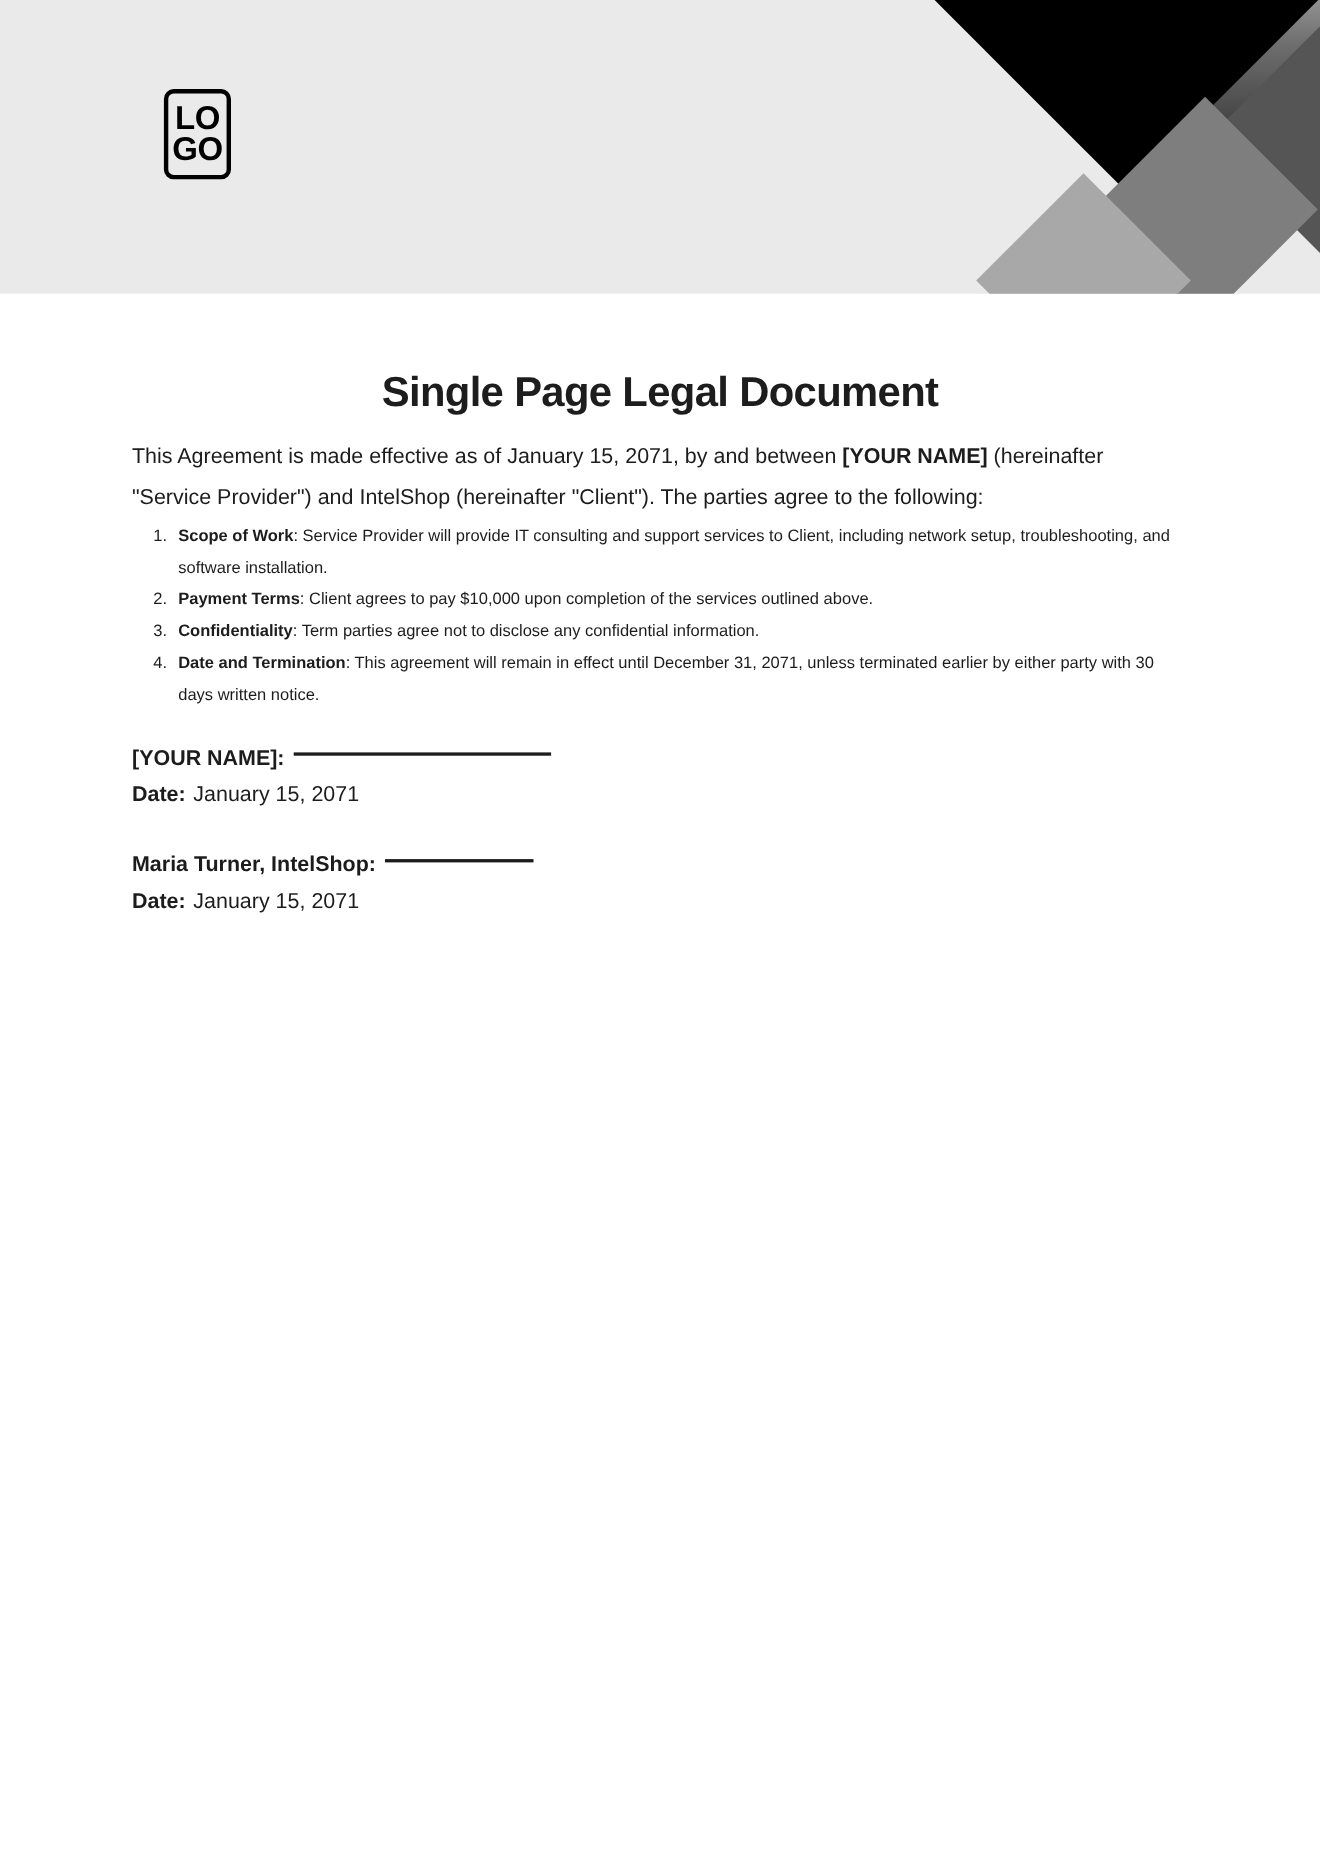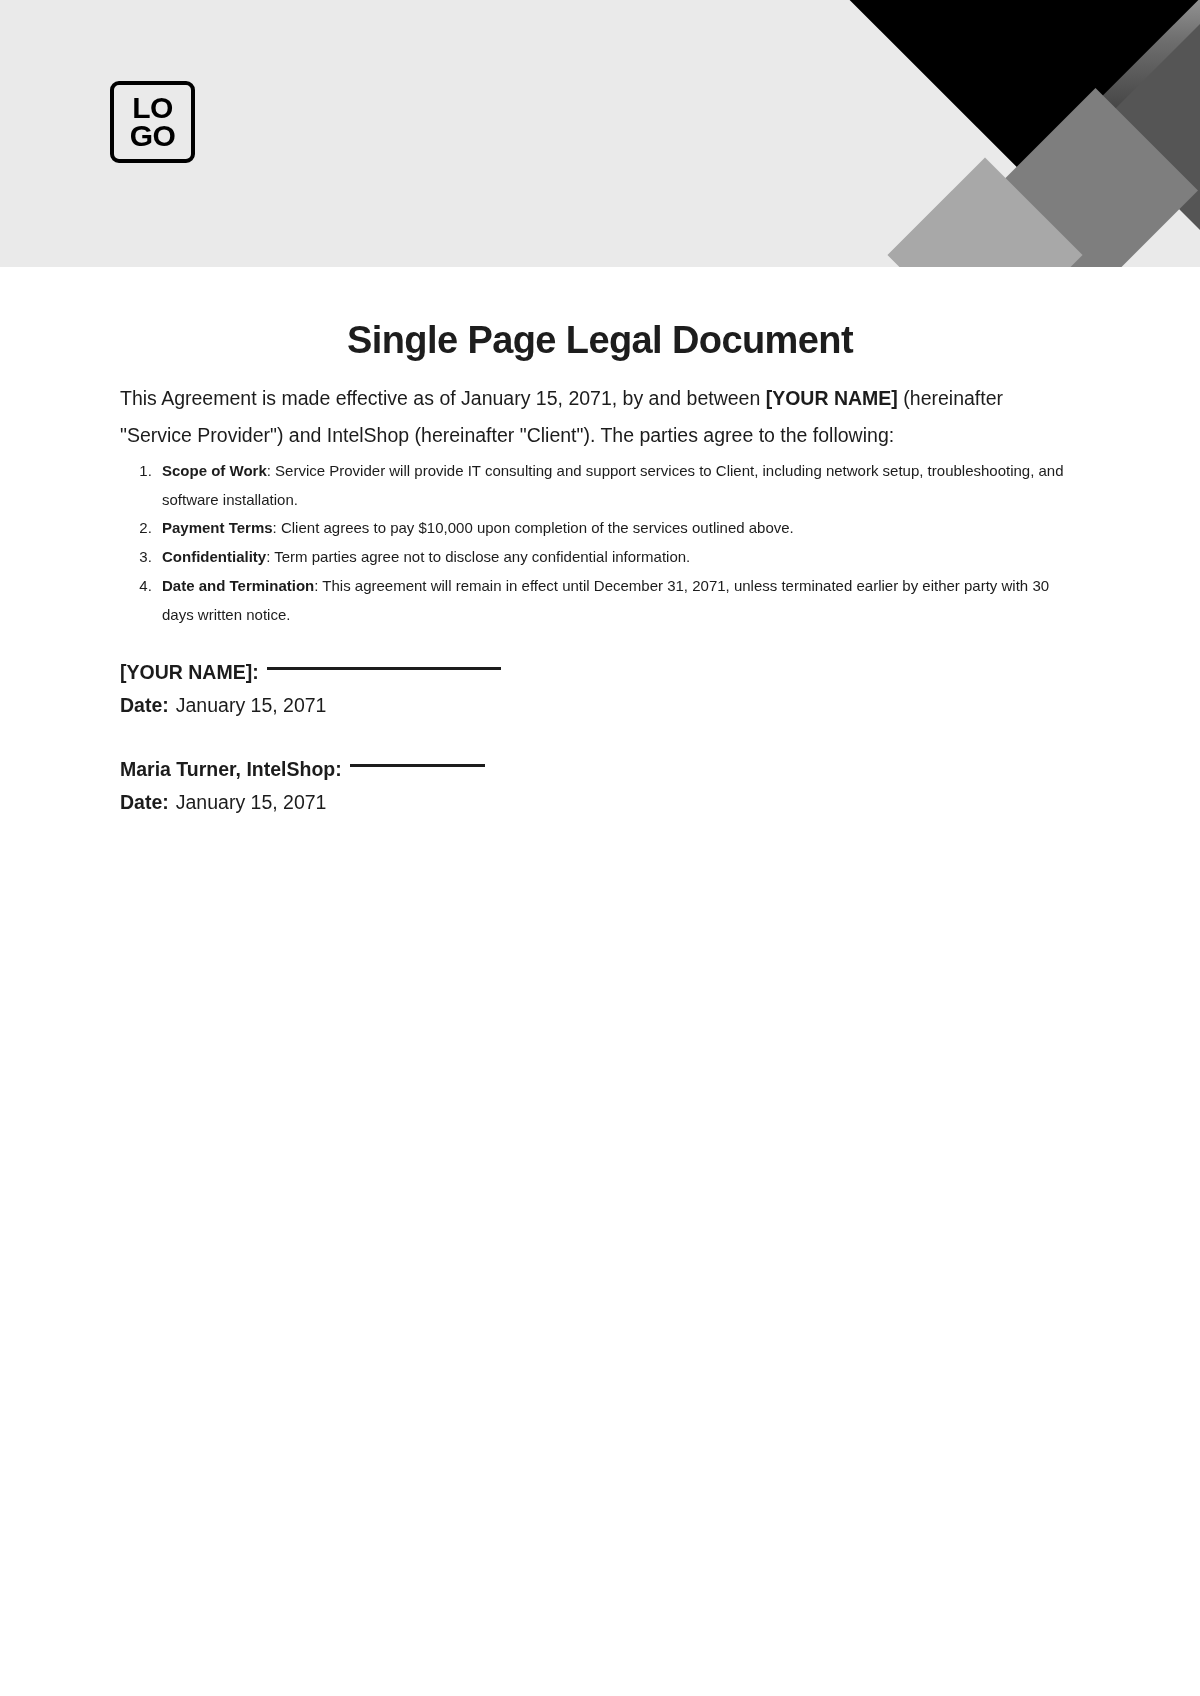"LO" .logo-box { margin-left: none -> 39px; width: 85px -> 61px }
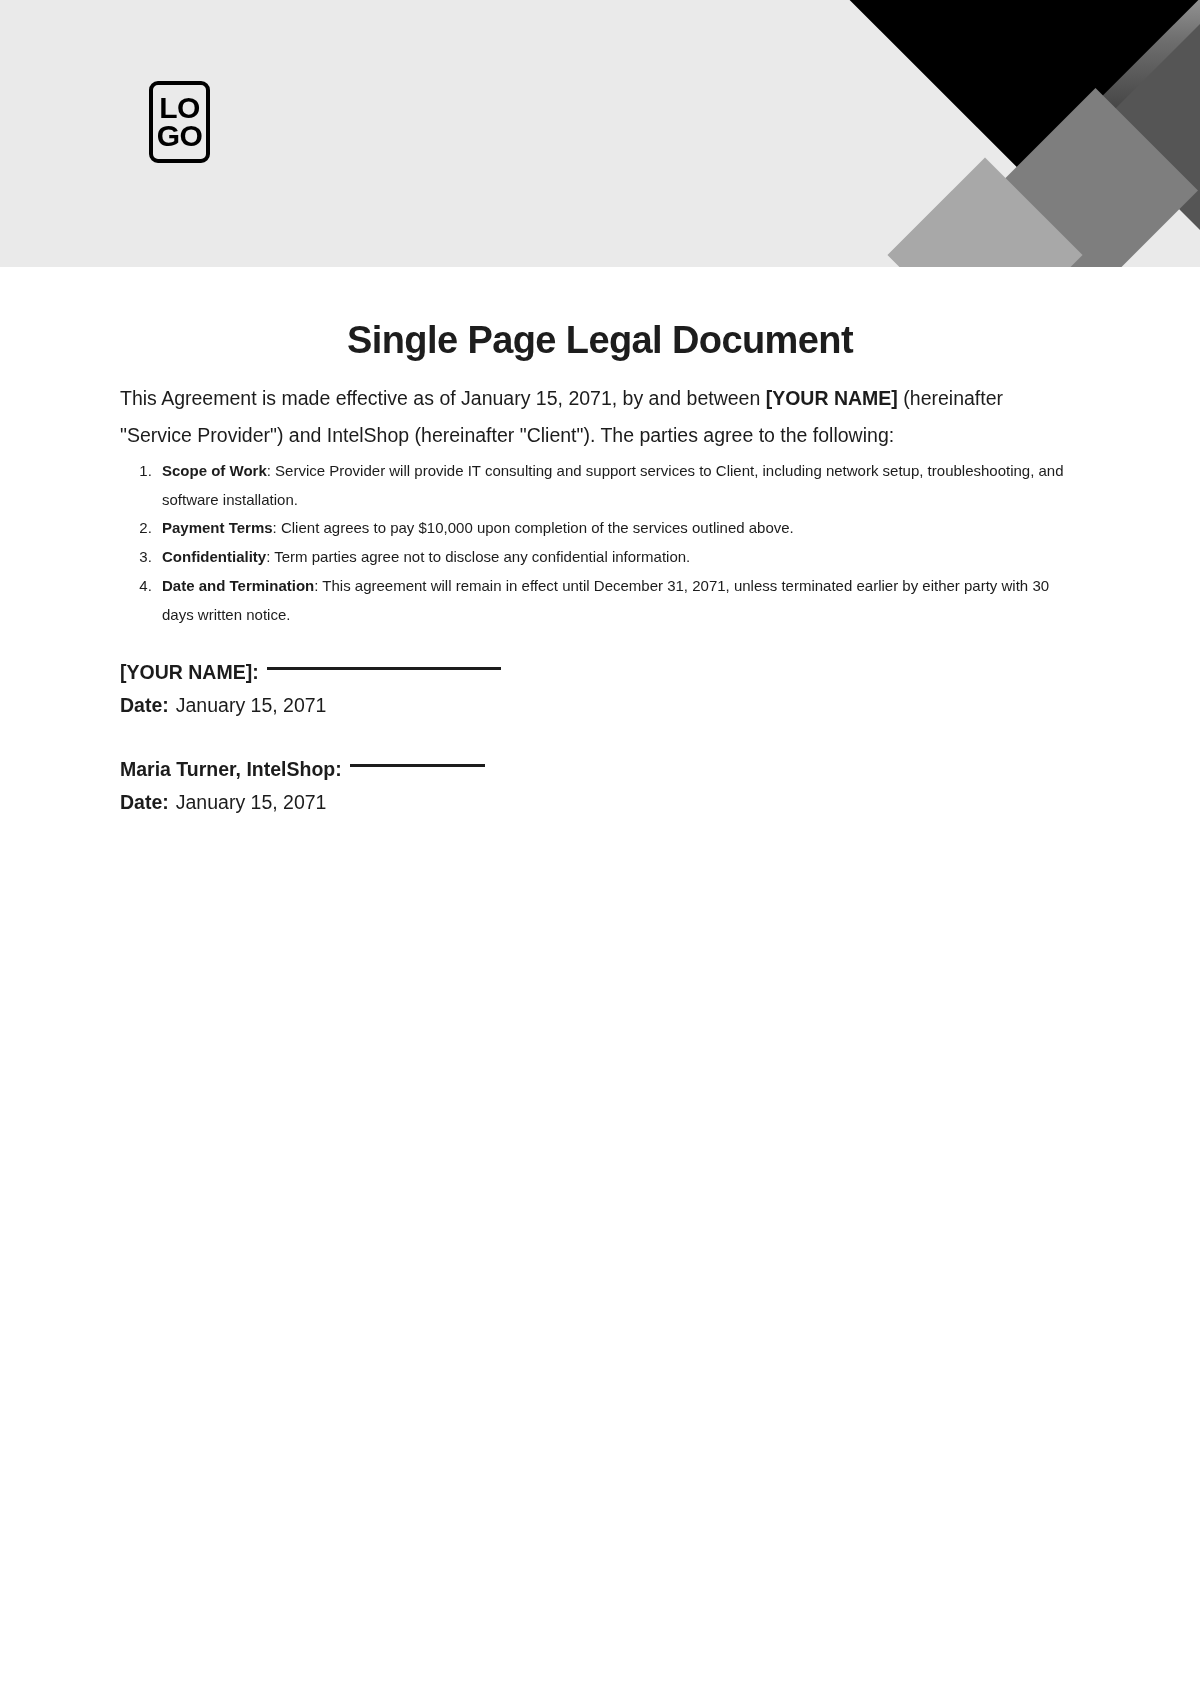"Single Page Legal Document" .doc-title { padding-top: 52px -> 69px }
